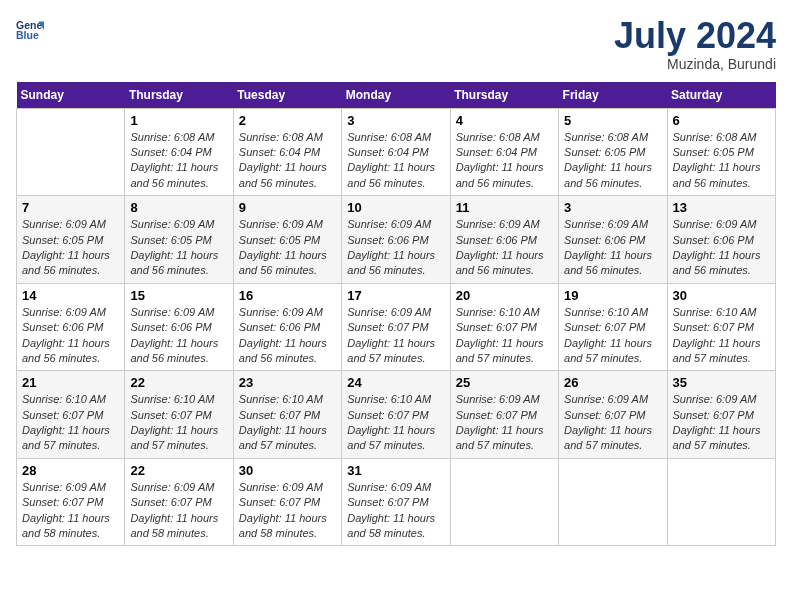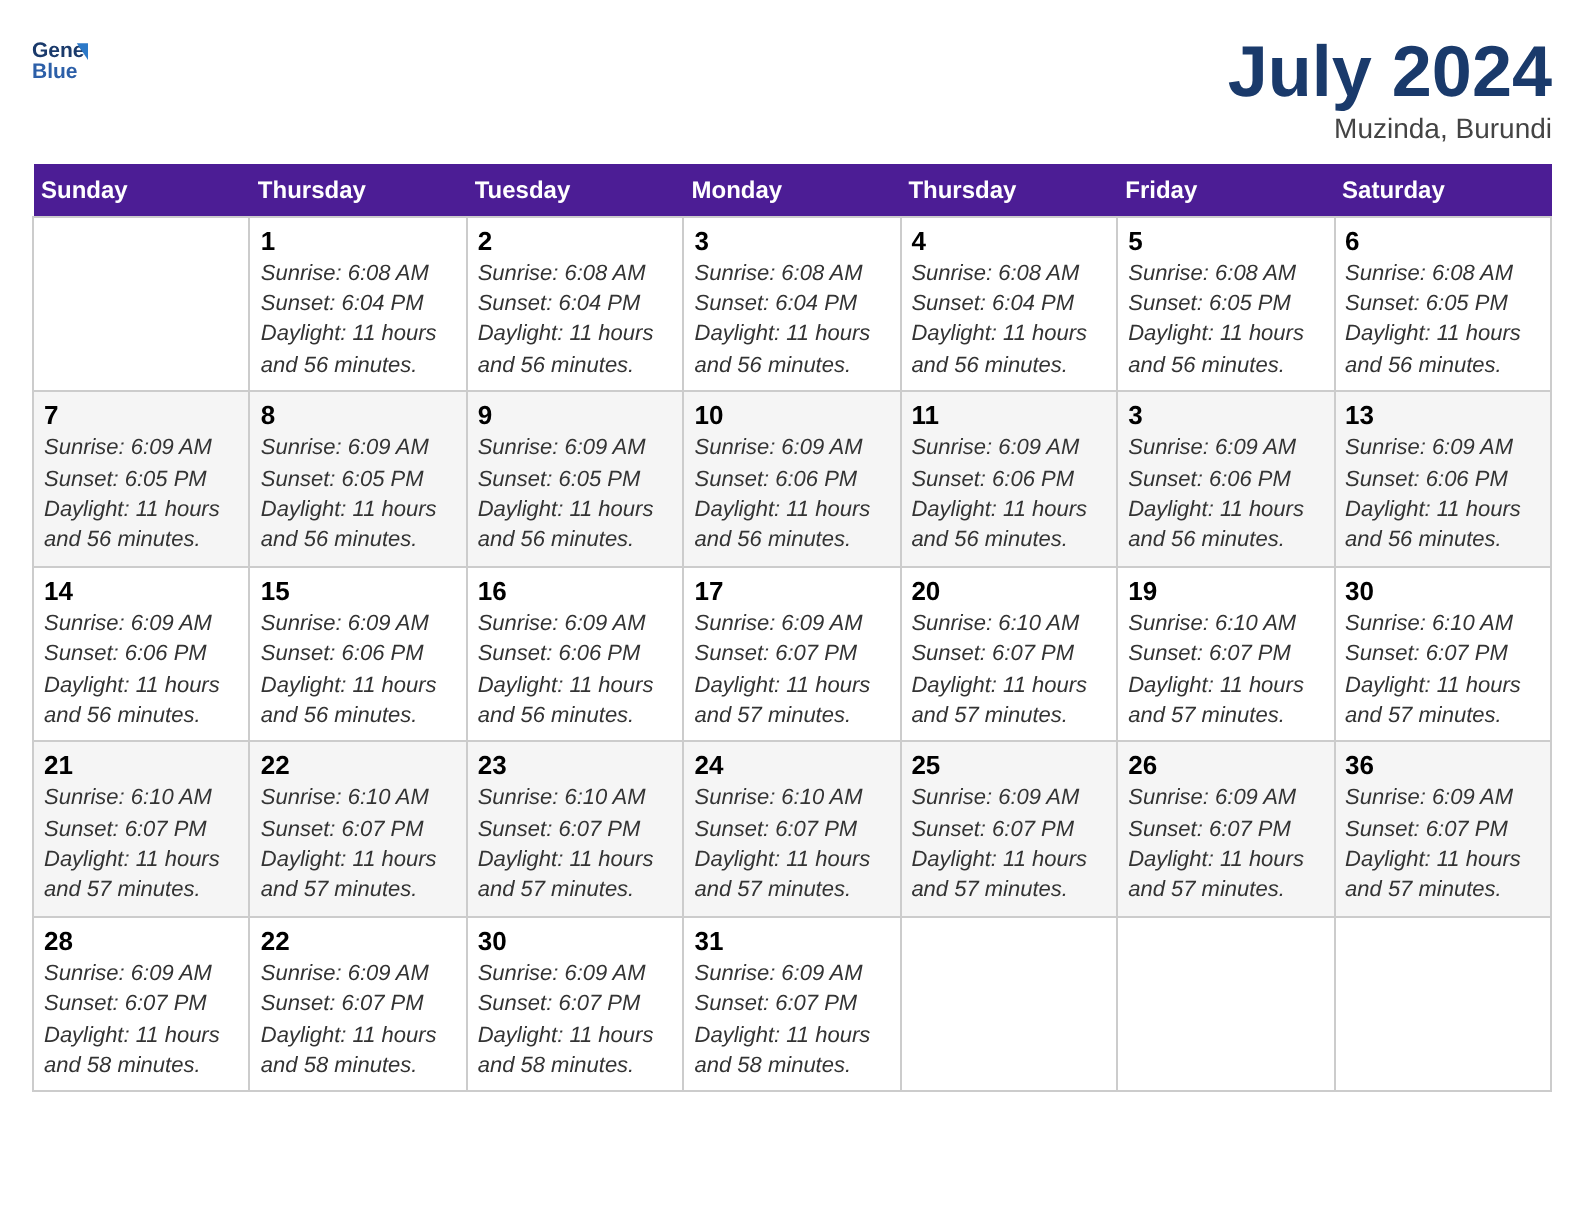"36" span.day-number { text: 36 -> 35 }
